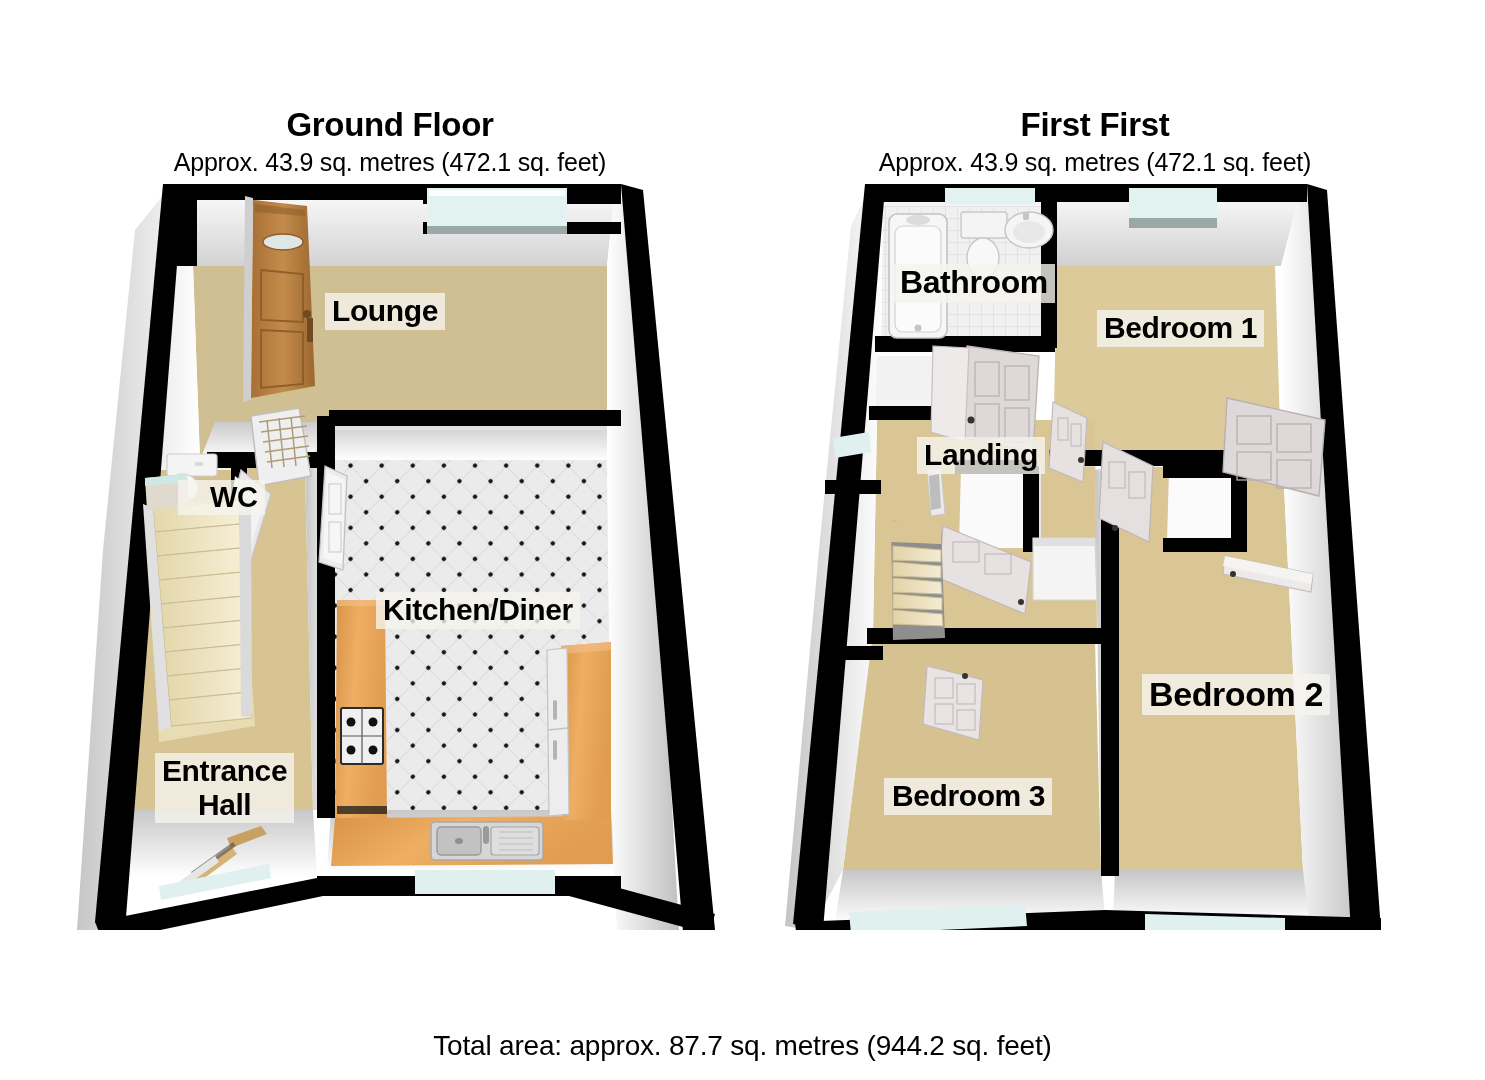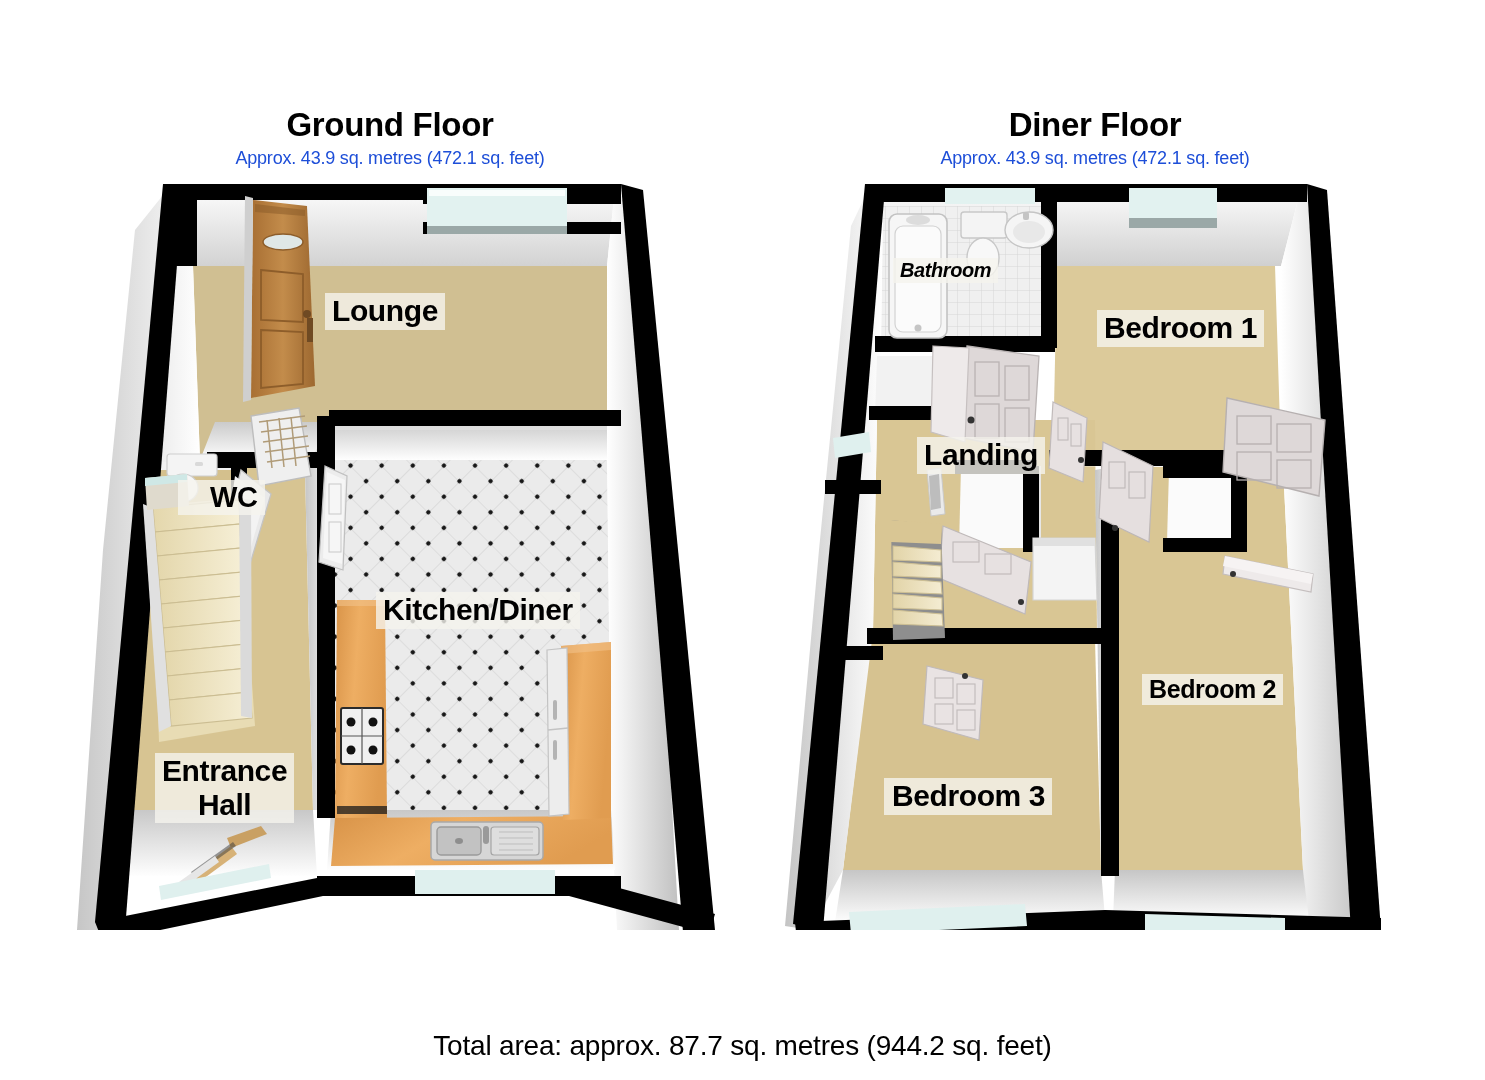"Diner Floor" div.title { text: Diner Floor -> First First }
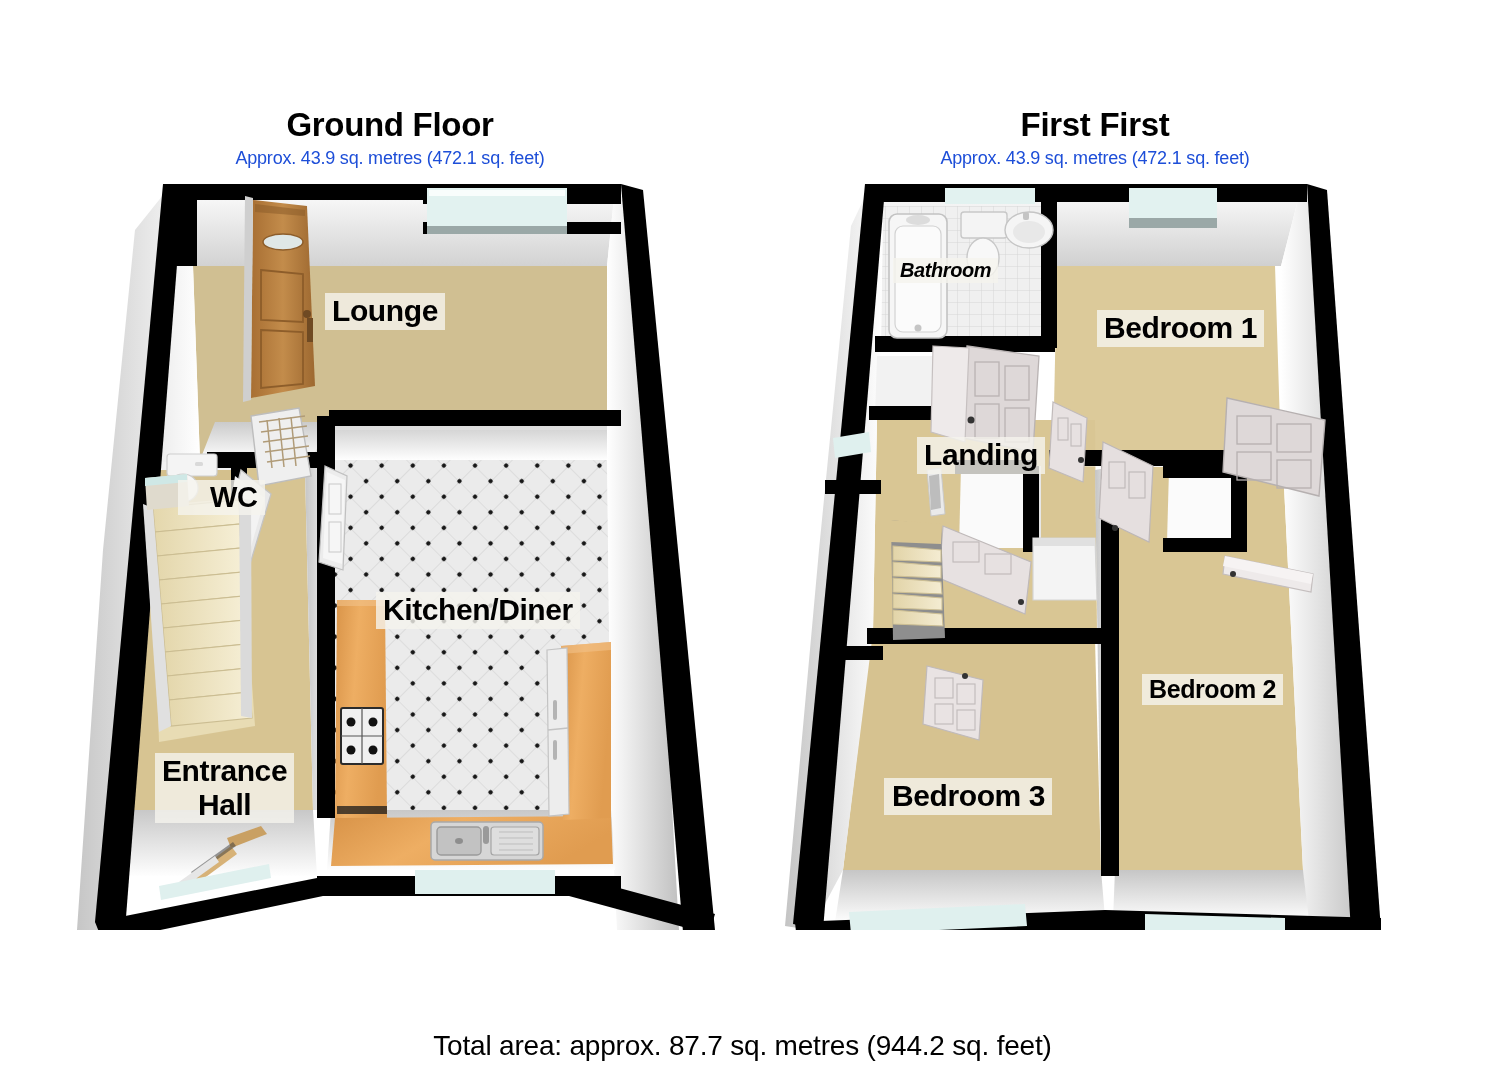"Approx. 43.9 sq. metres (472.1" .floor-head .sub { color: #1d4ed8 -> #000000; font-size: 18px -> 25px }
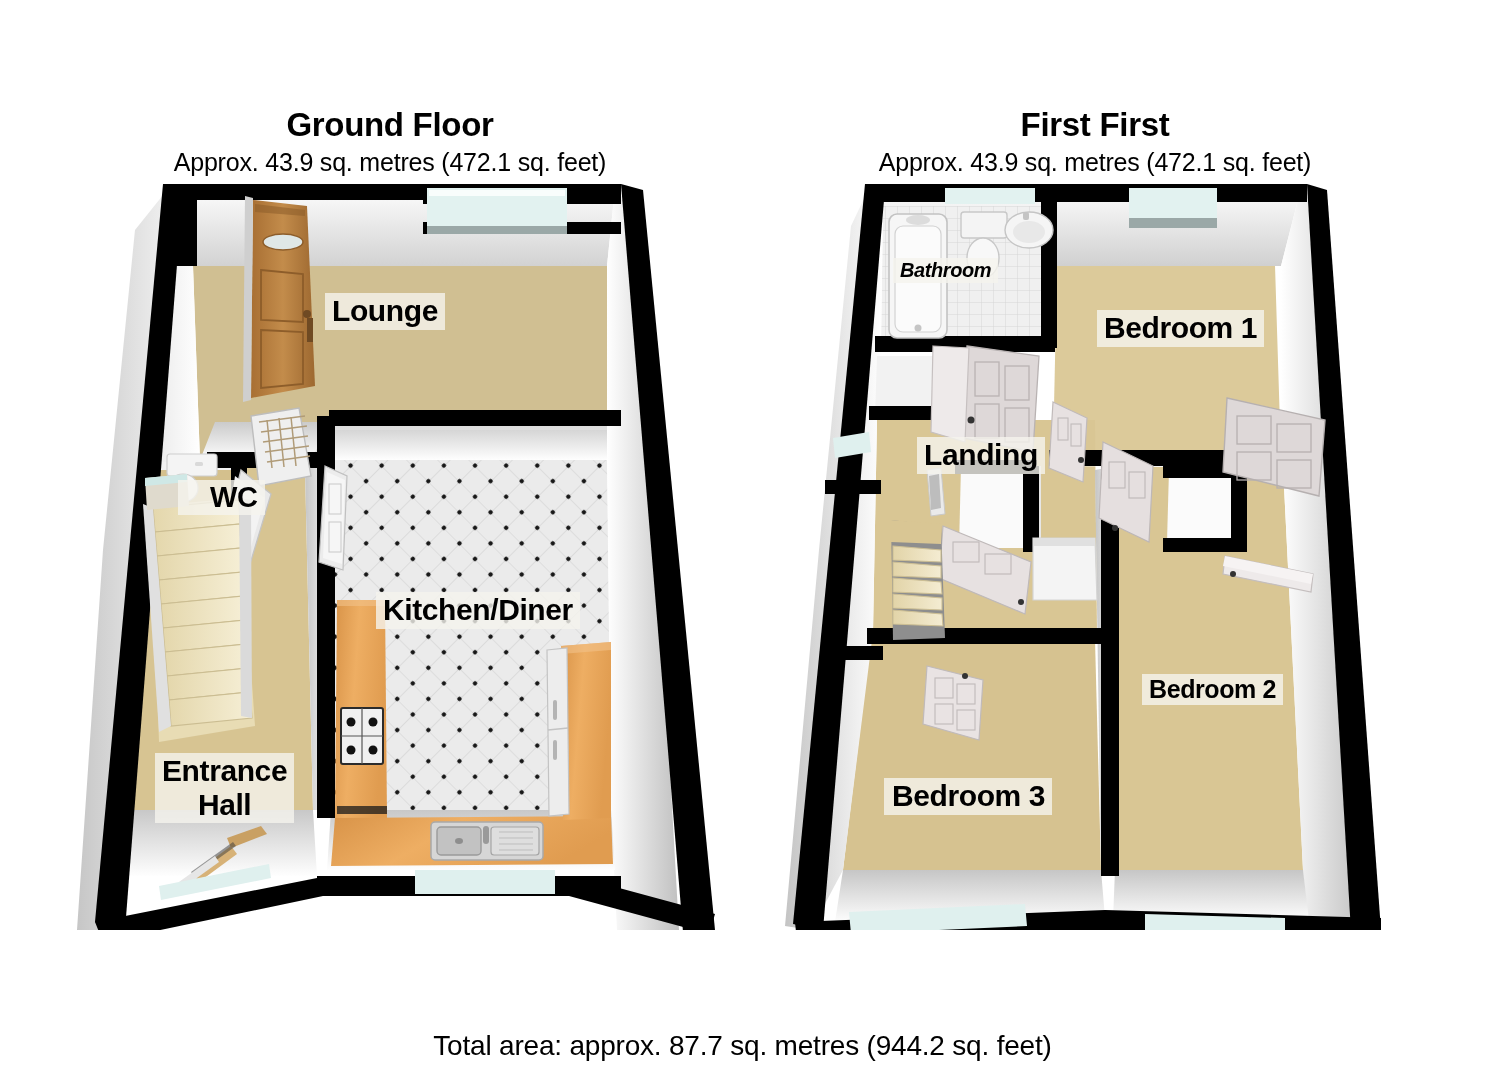"Bathroom" .rl-bathroom { font-size: 20px -> 32px; font-style: italic -> none; top: 258px -> 264px }
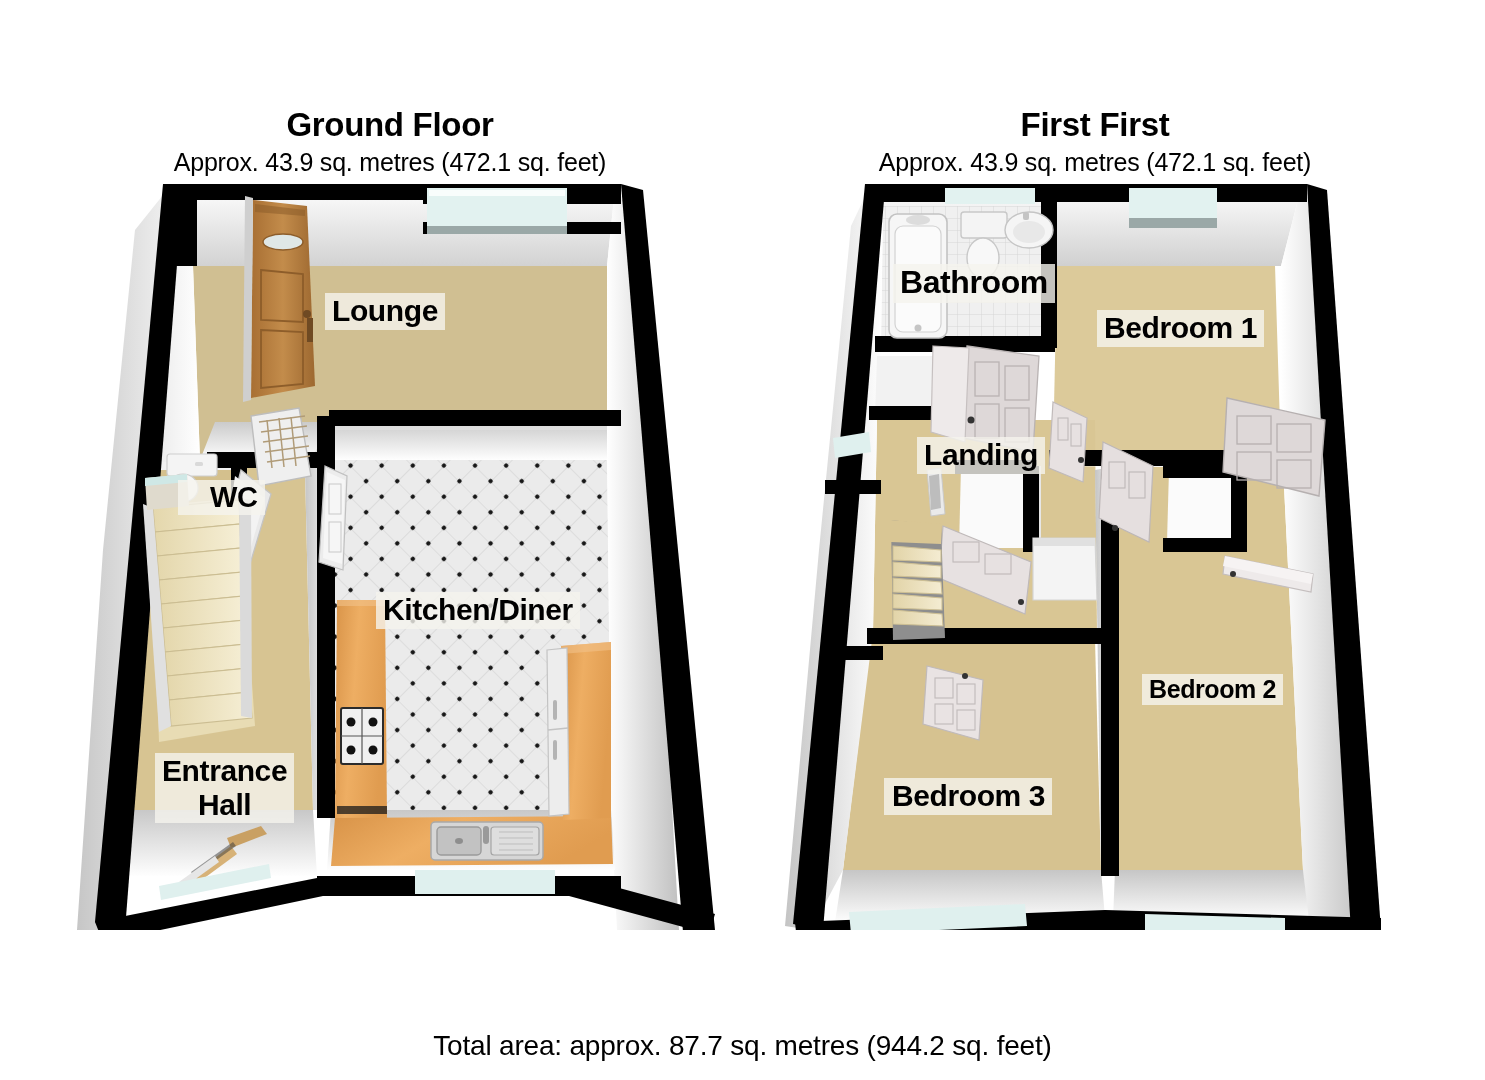"Bedroom 2" .rl-bedroom2 { font-size: 25px -> 34px }
